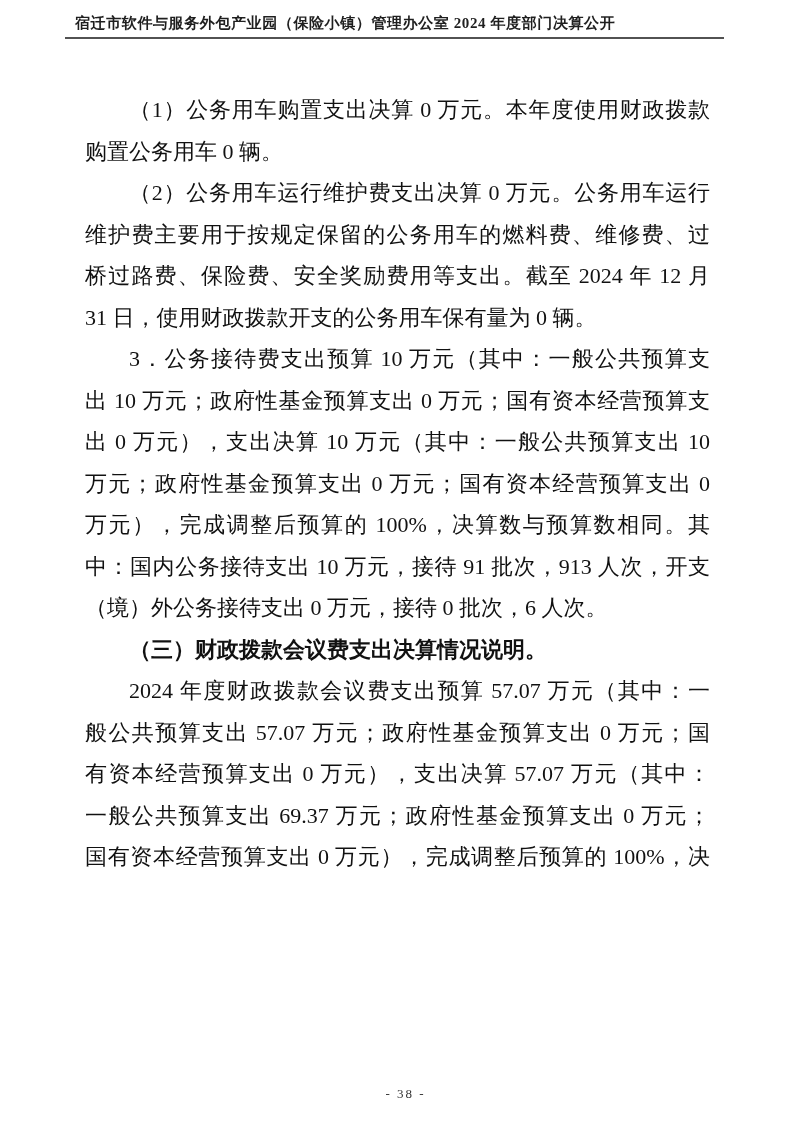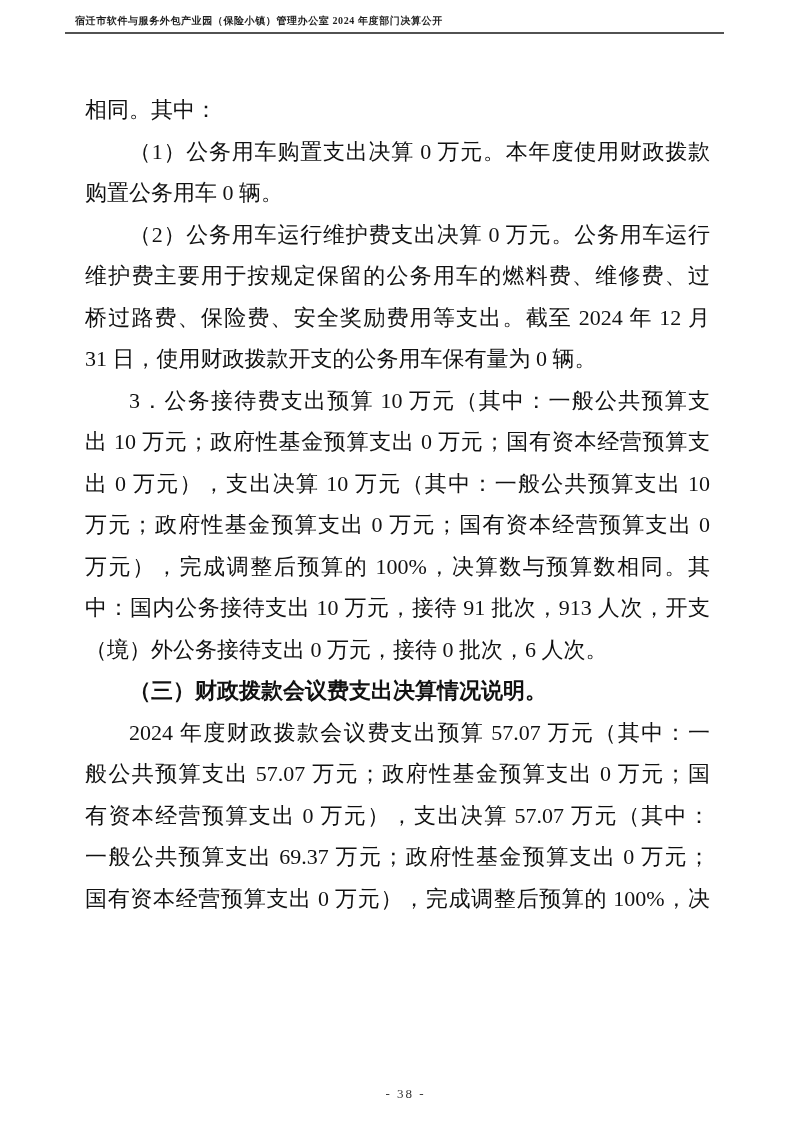"宿迁市软件与服务外包产业园（保险小镇）管理办公室 2024 年度部门决算公开" .header-title { font-size: 10px -> 15px }
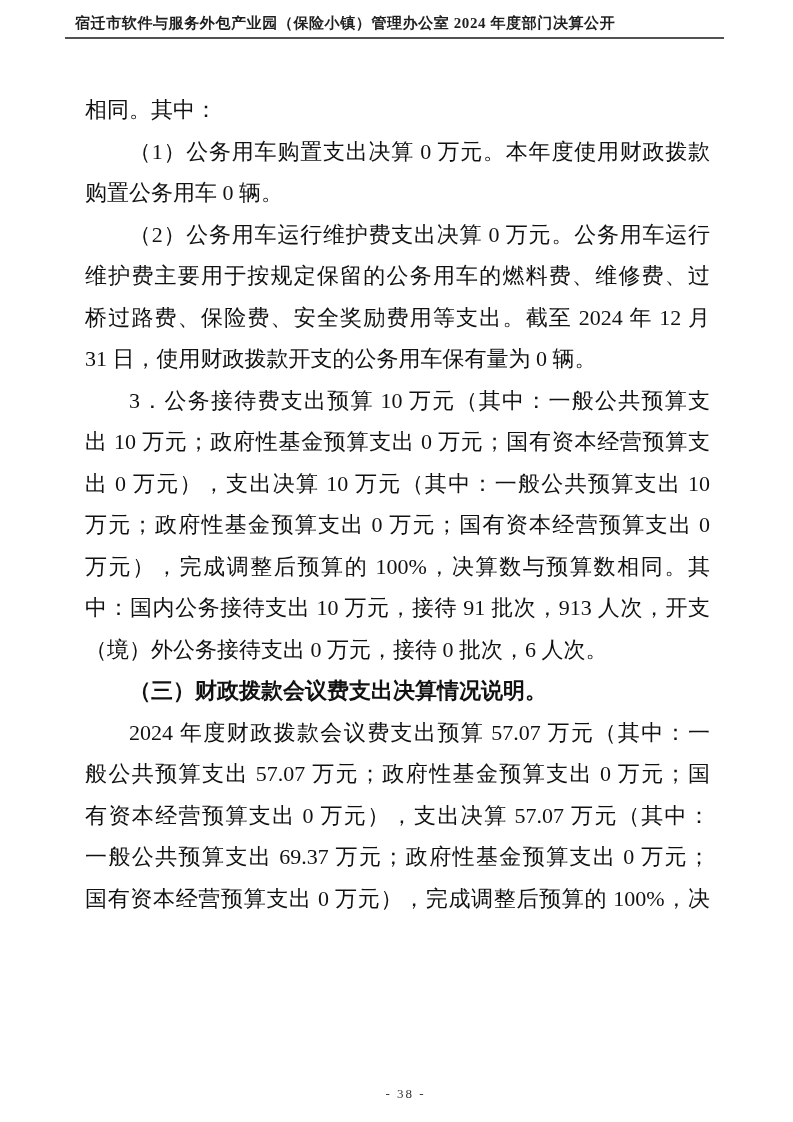"相同。其中：" div.line { html: <div>相同。其中：</div> -> none }
